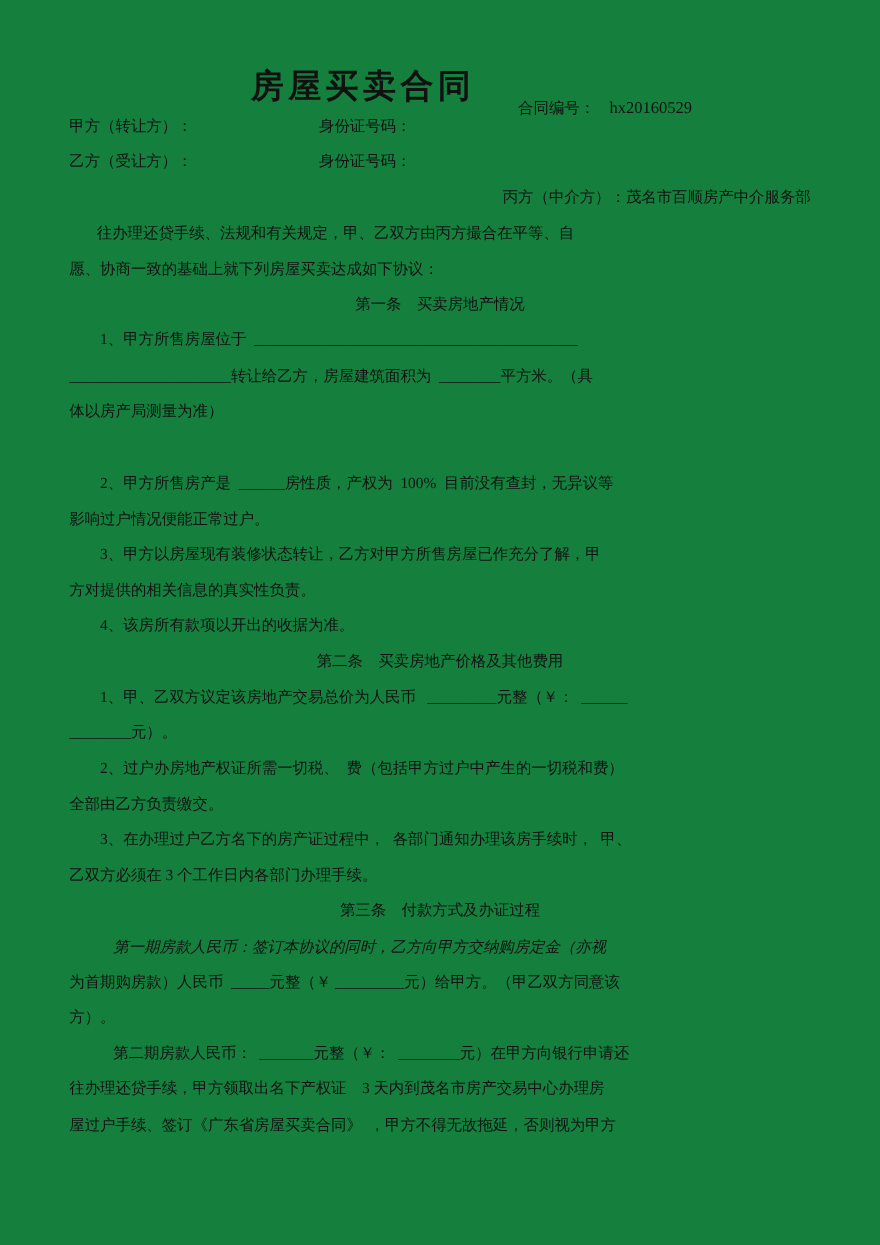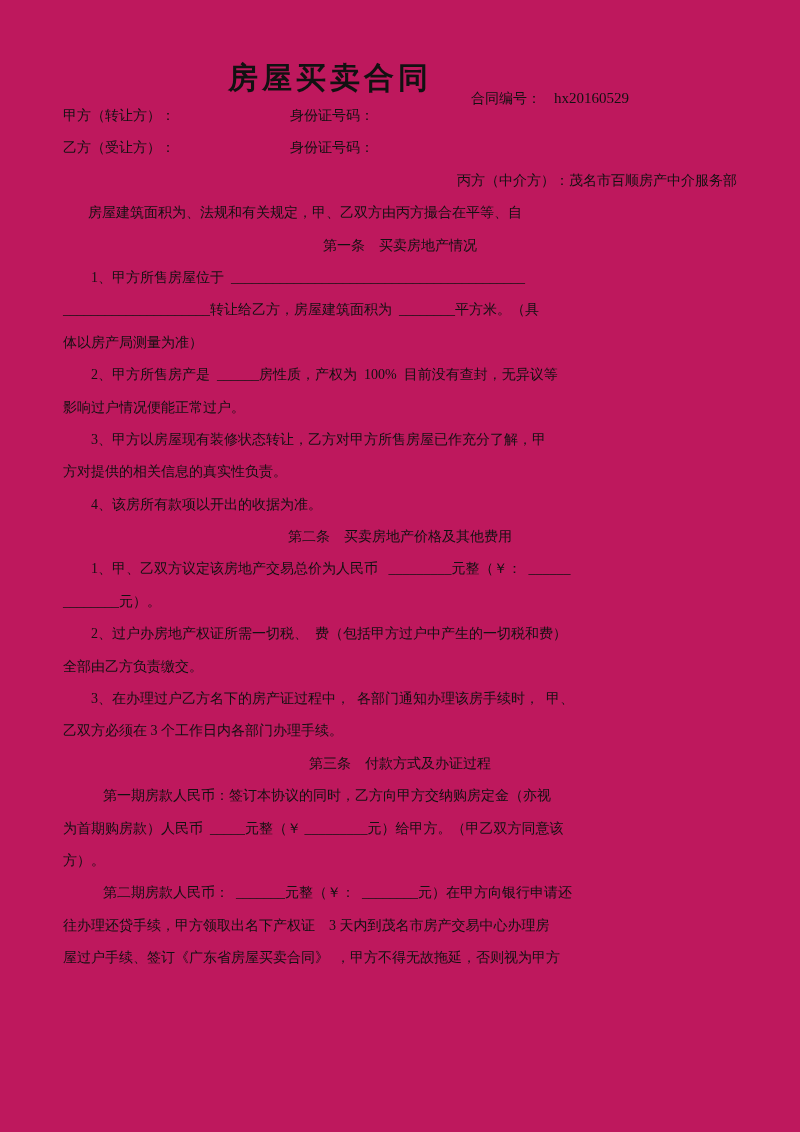"房屋买卖合同" .page { background: #be185d -> #15803d }
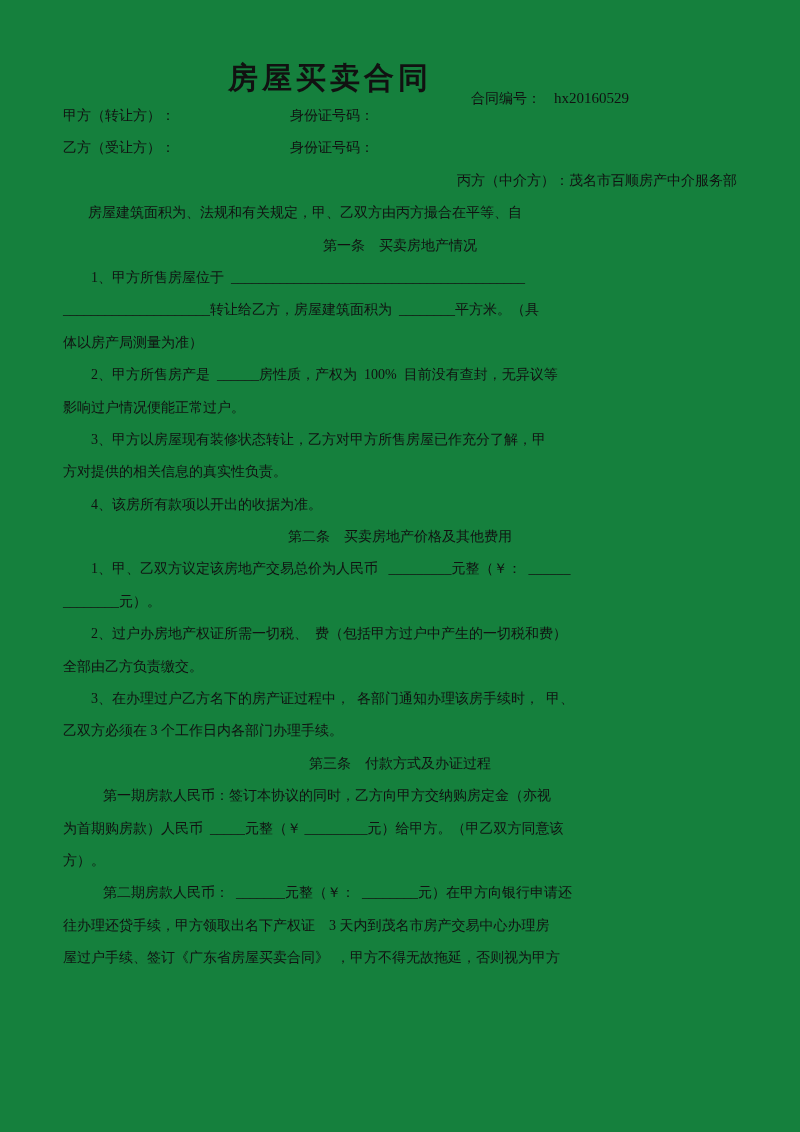"房屋建筑面积为、法规和有关规定，甲、乙双方由丙方撮合在平等、自" div.line { text: 房屋建筑面积为 -> 往办理还贷手续 }
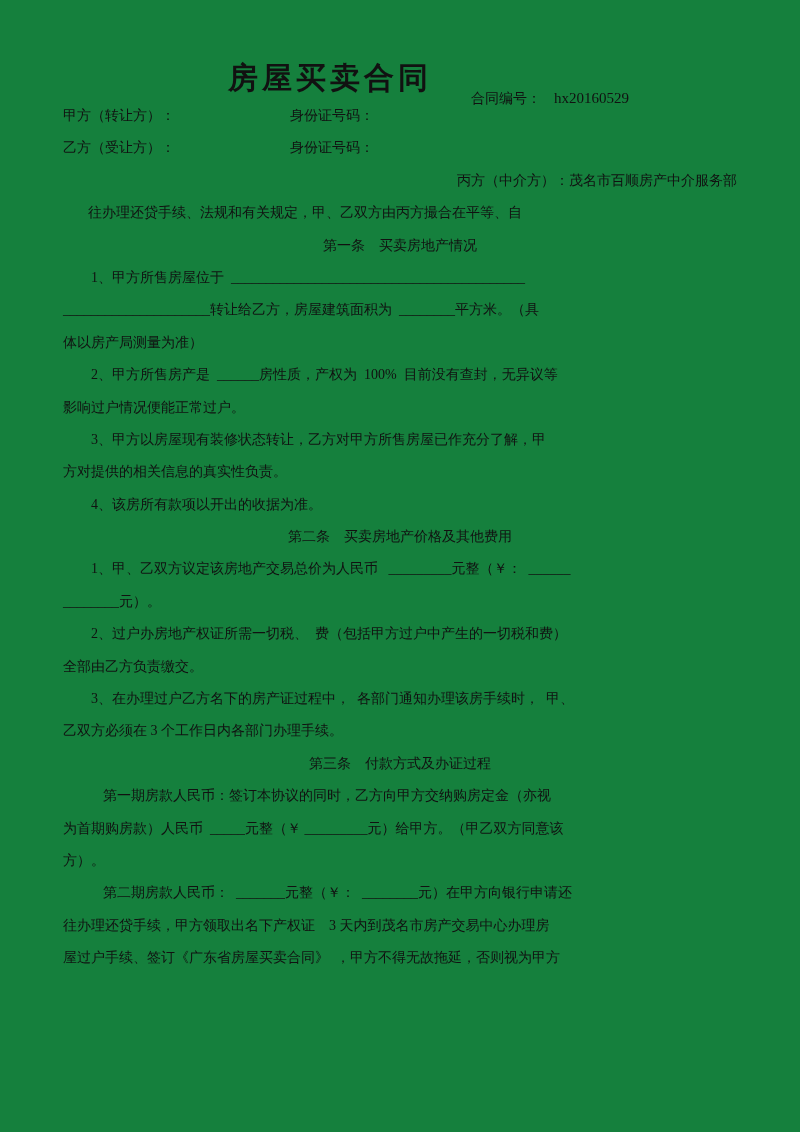"愿、协商一致的基础上就下列房屋买卖达成如下协议：" div.line { html: none -> <div>愿、协商一致的基础上就下列房屋买卖达成如下协议：</div> }
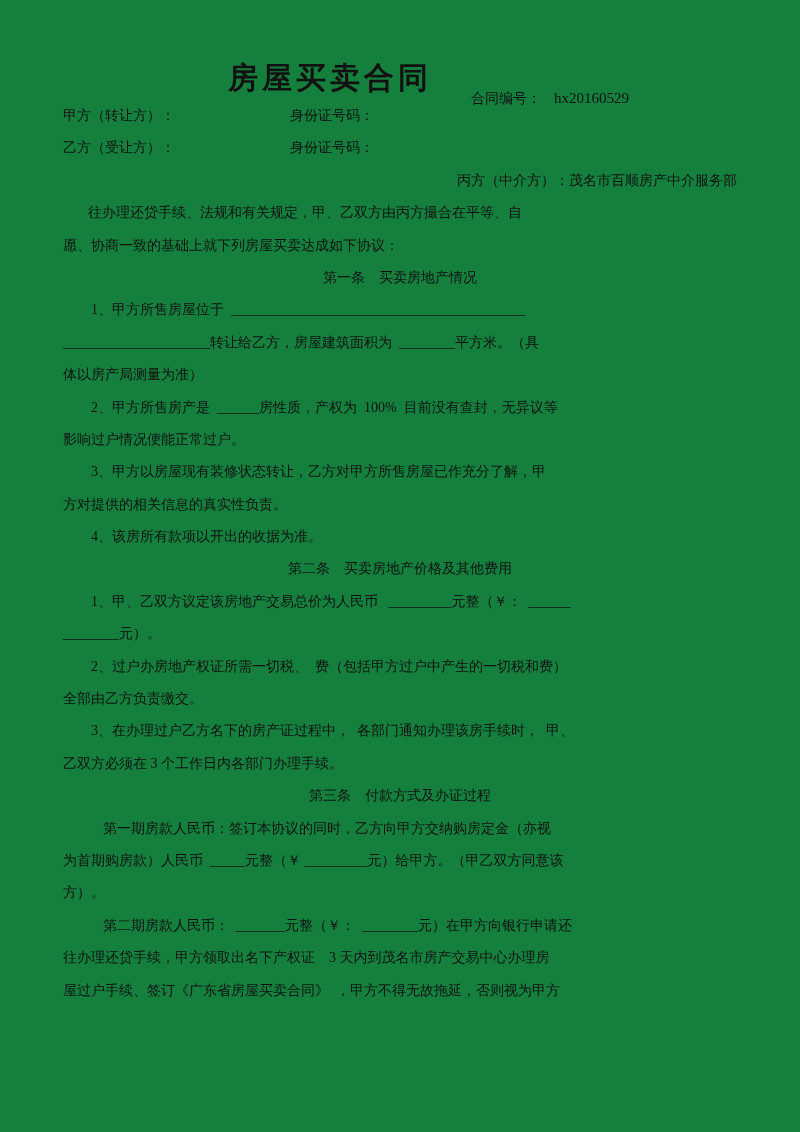"2、甲方所售房产是 ______房性质，产权为 100% 目前没有查封，无异议等" div.line { margin-top: none -> 33px }
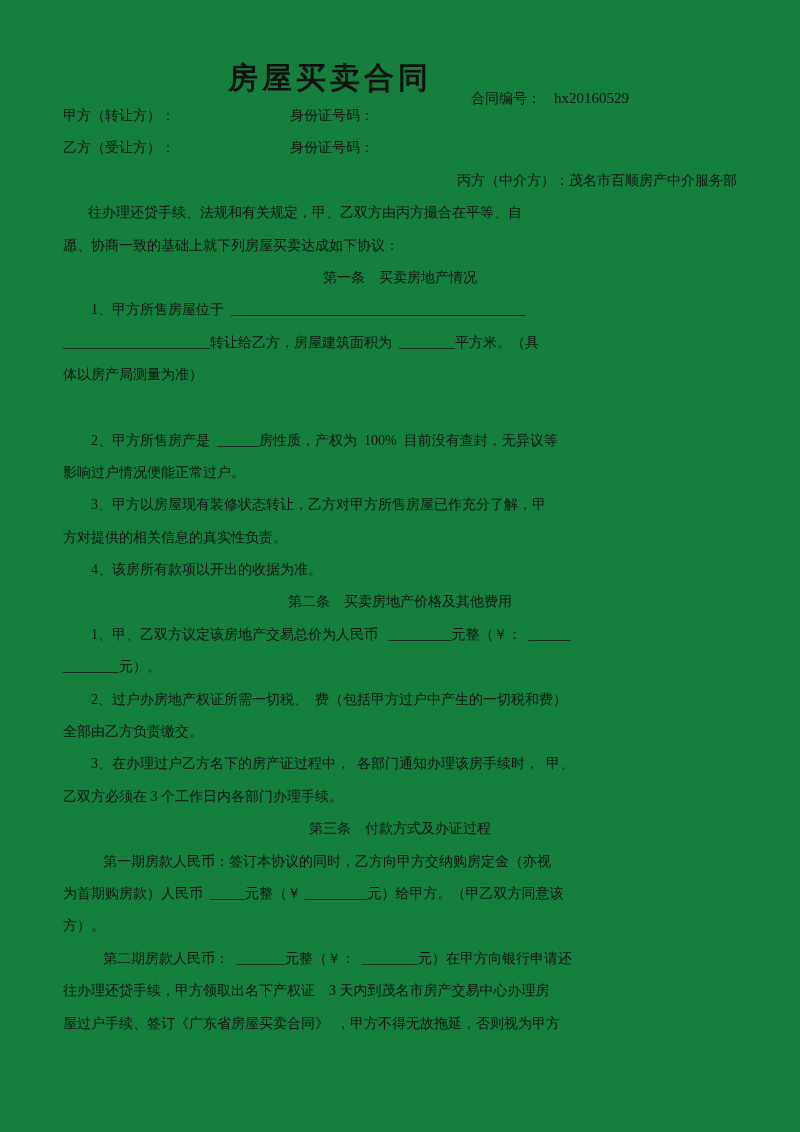"第一期房款人民币：签订本协议的同时，乙方向甲方交纳购房定金（亦视" div.line { font-style: none -> italic }
